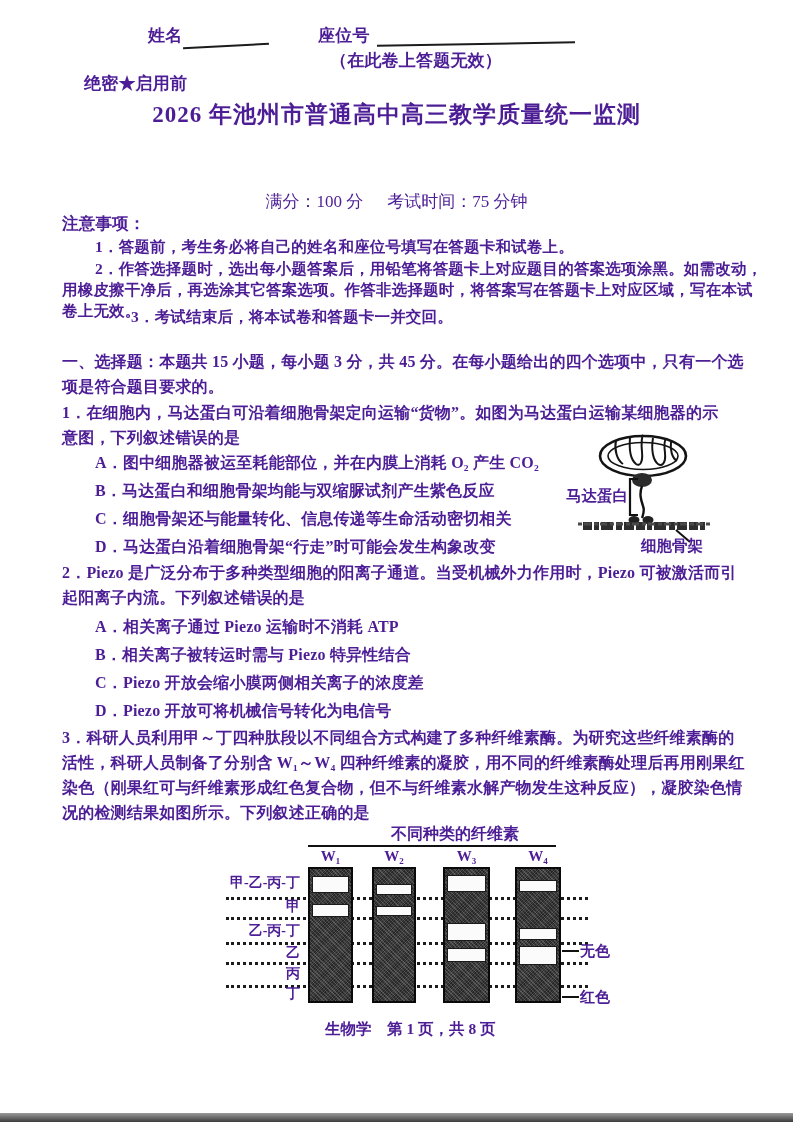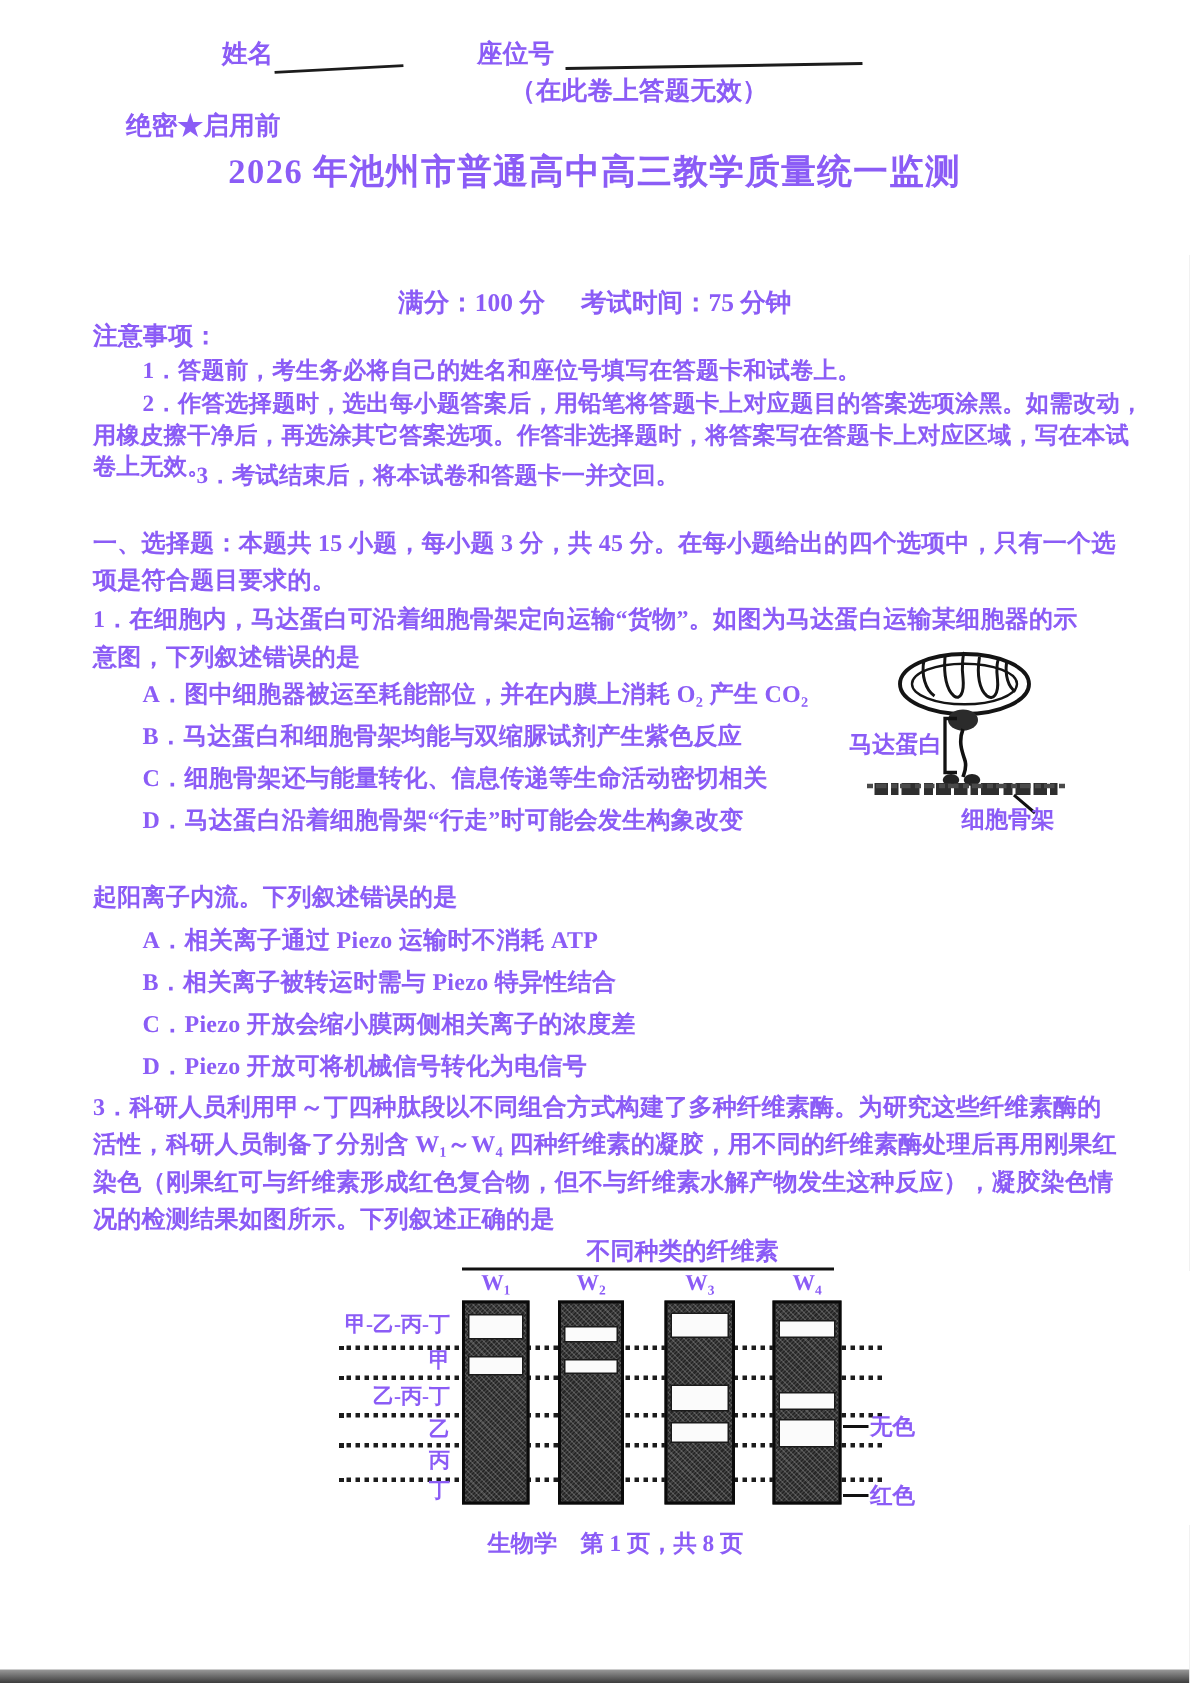"姓名" .page { color: #8b5cf6 -> #4c1d95 }
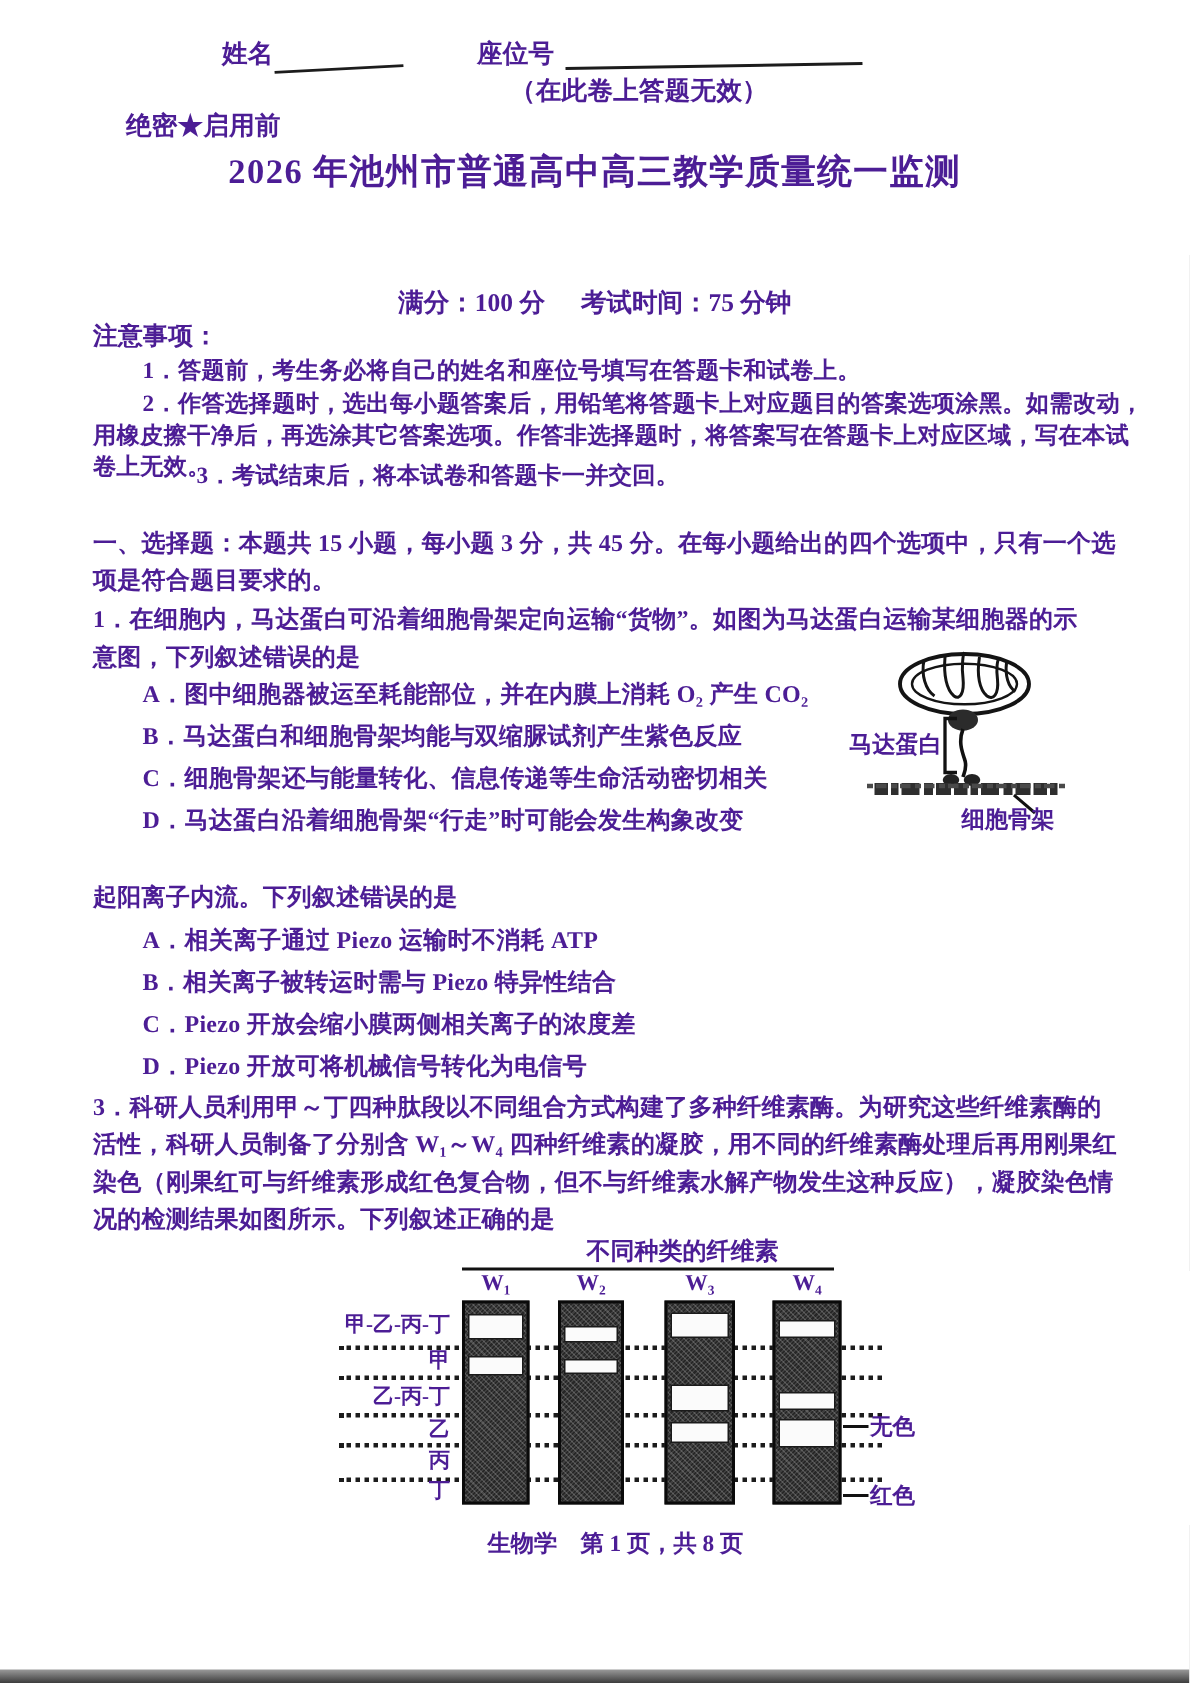"（在此卷上答题无效）" div.line { left: 340px -> 330px }
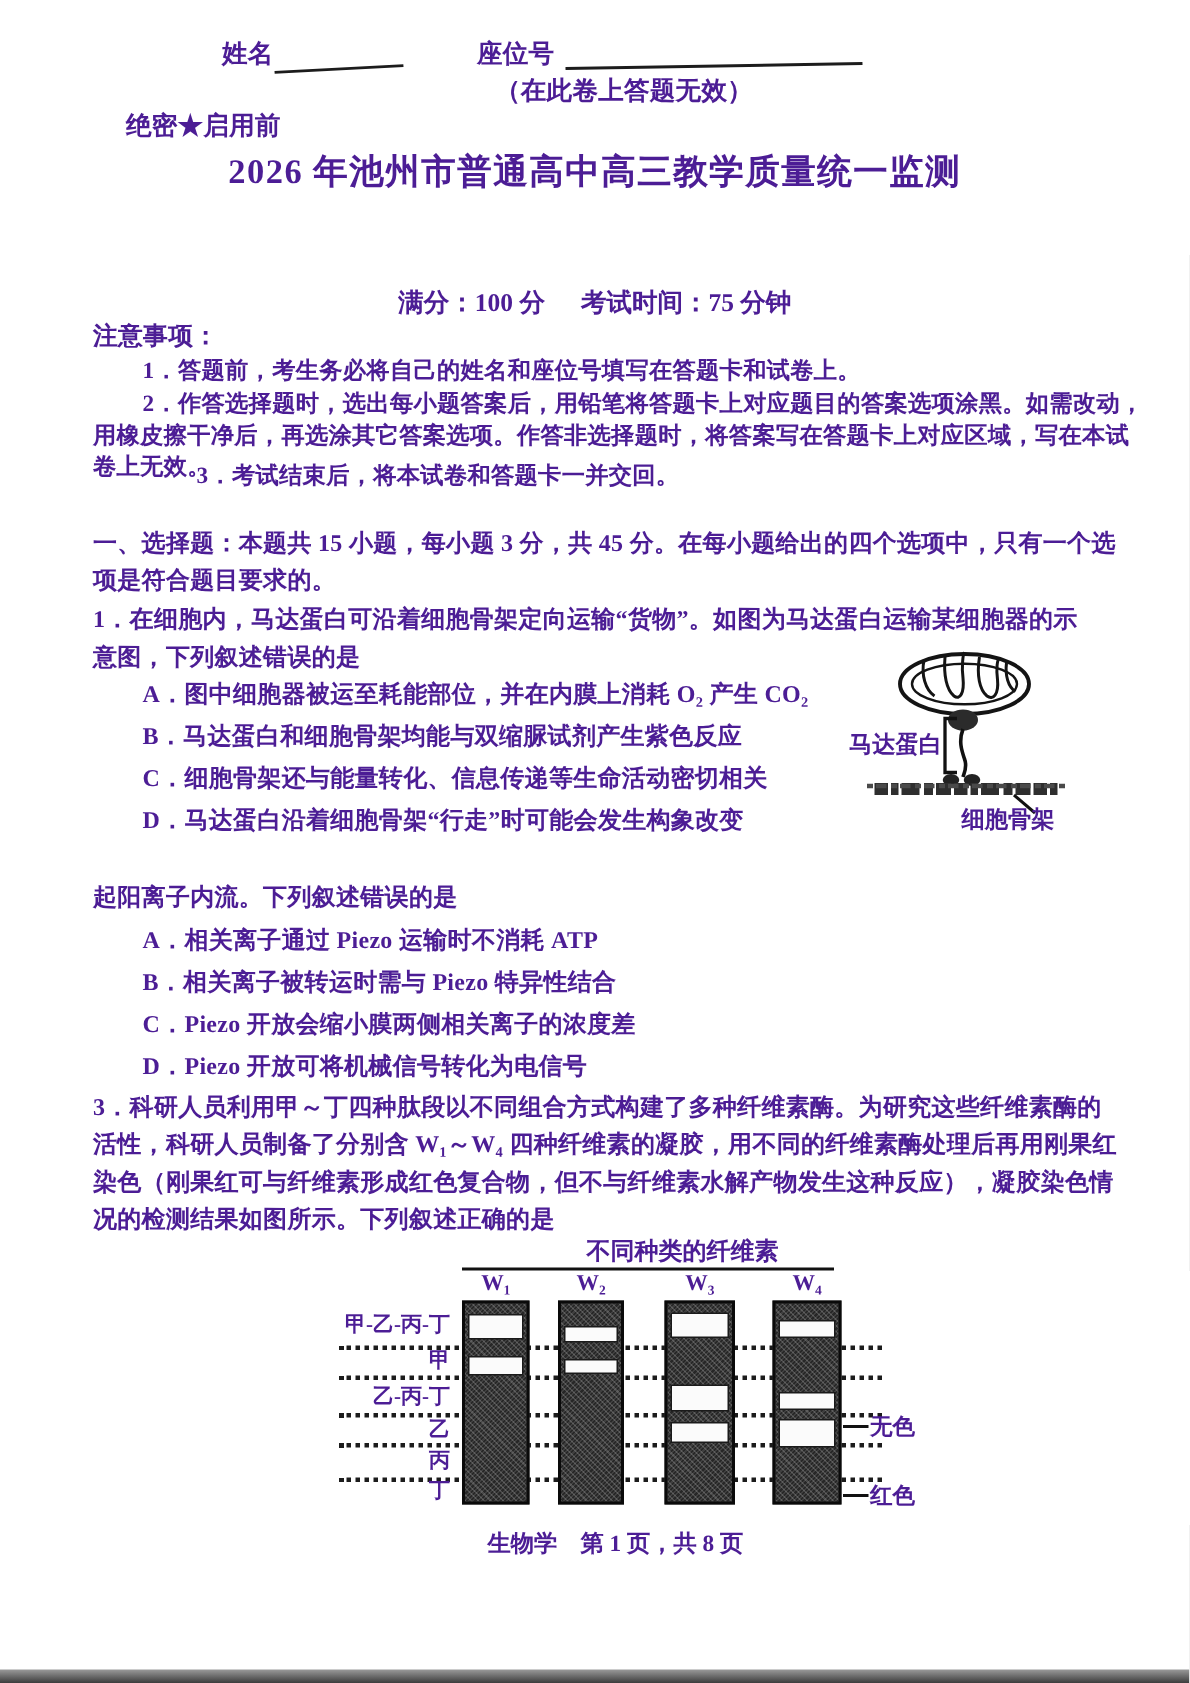"满分：100 分" .meta-row { font-weight: 700 -> 400 }
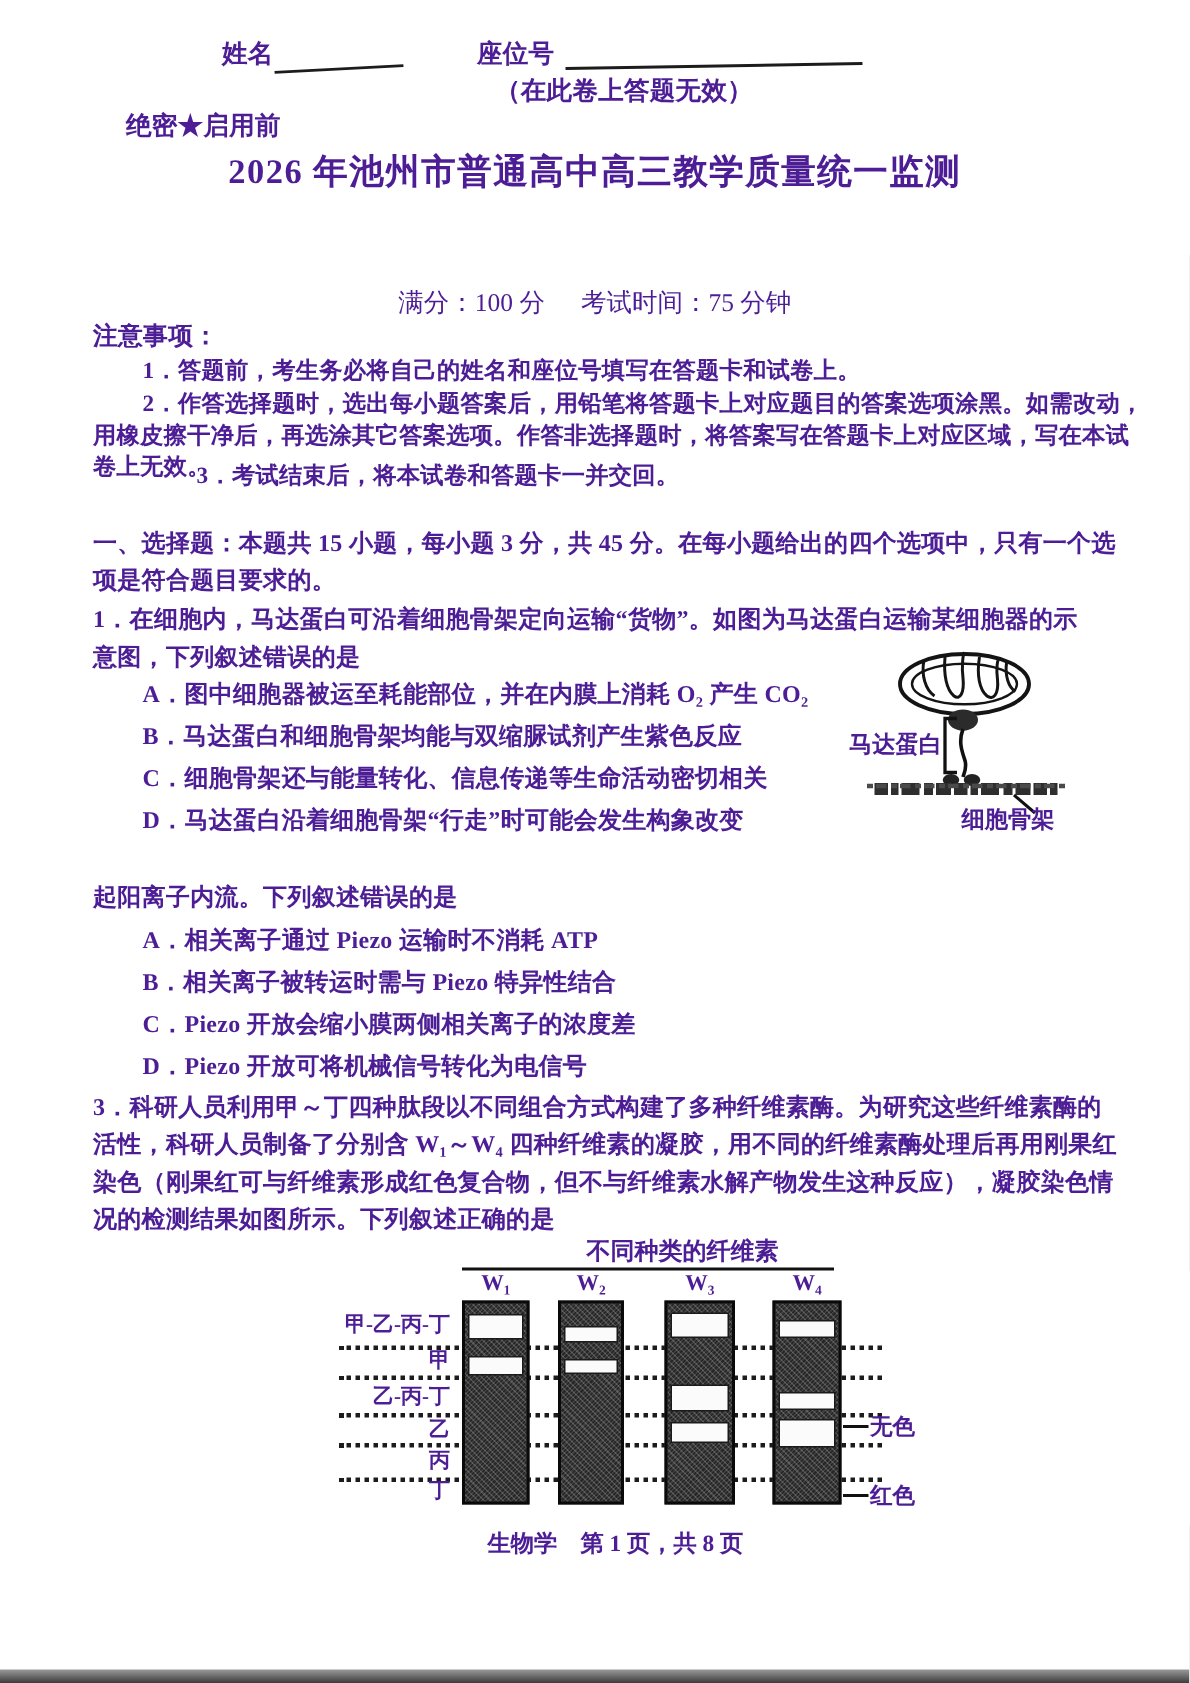"2．Piezo" div.line { html: none -> <div>2．Piezo 是广泛分布于多种类型细胞的阳离子通道。当受机械外力作用时，Piezo 可被激活而引</div> }
